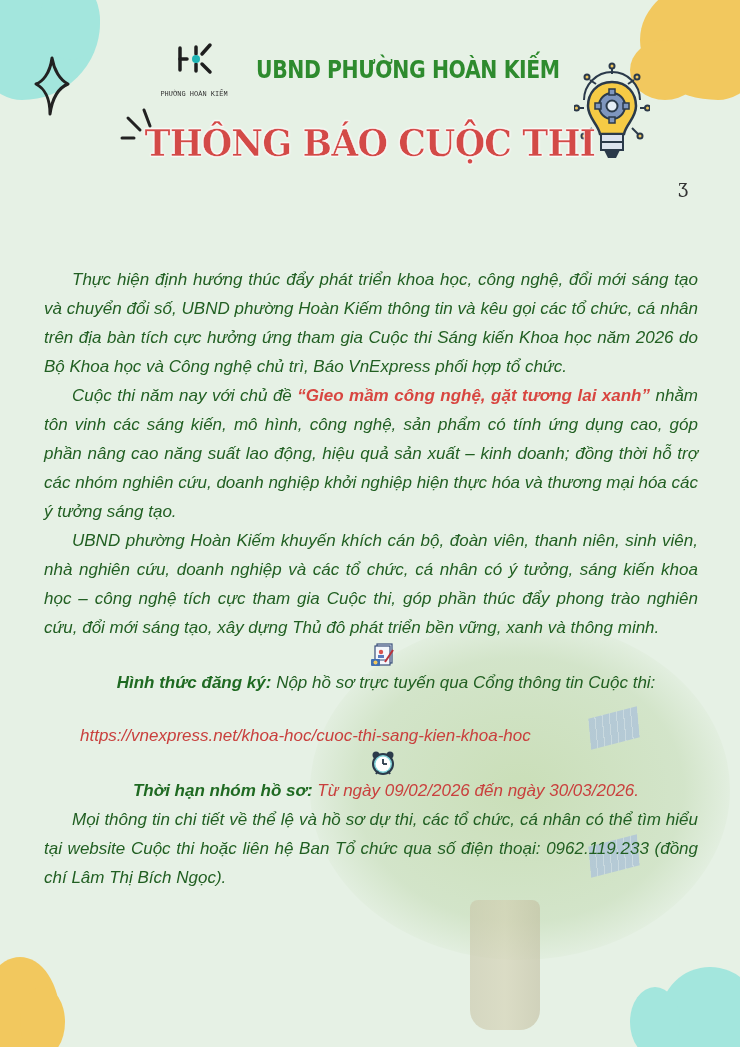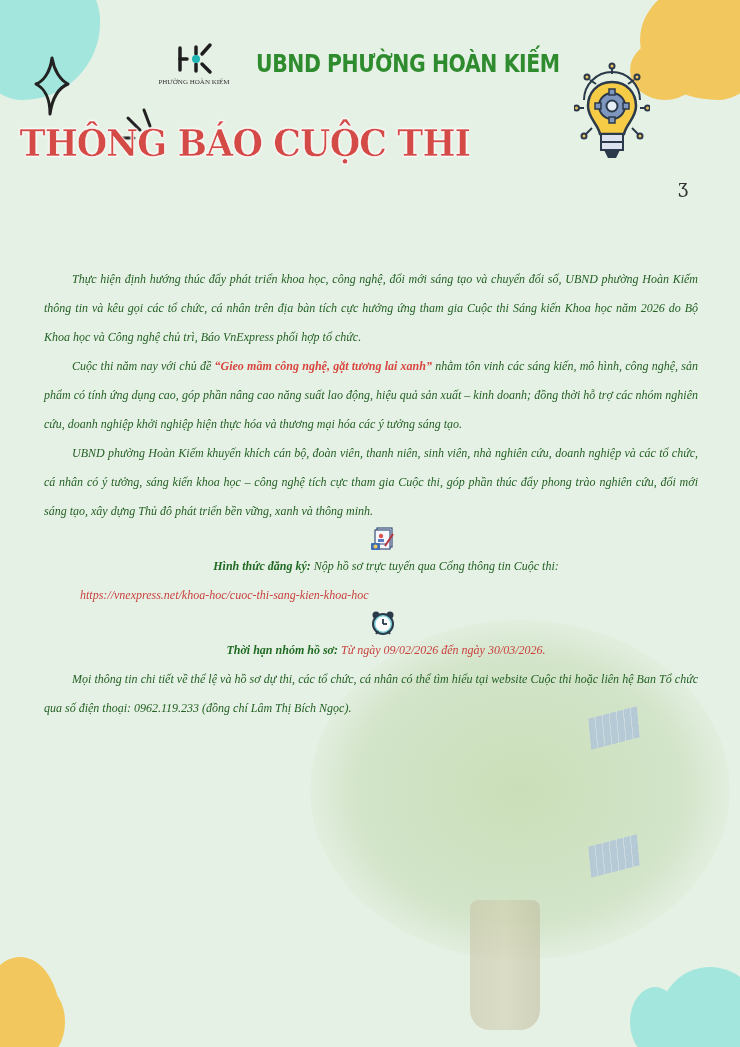"PHƯỜNG HOÀN KIẾM" .logo-caption { font-family: Liberation Serif, serif -> Liberation Mono, monospace; margin-top: 2px -> 14px }
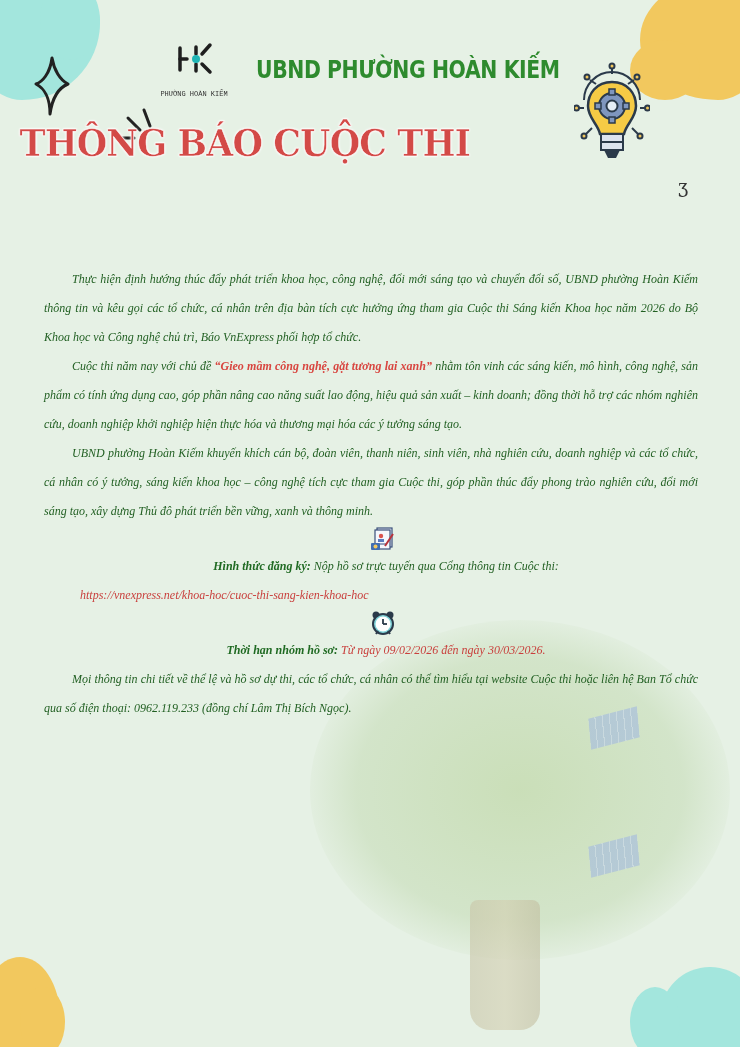"THÔNG BÁO CUỘC THI" .title1 { text-align: none -> center }
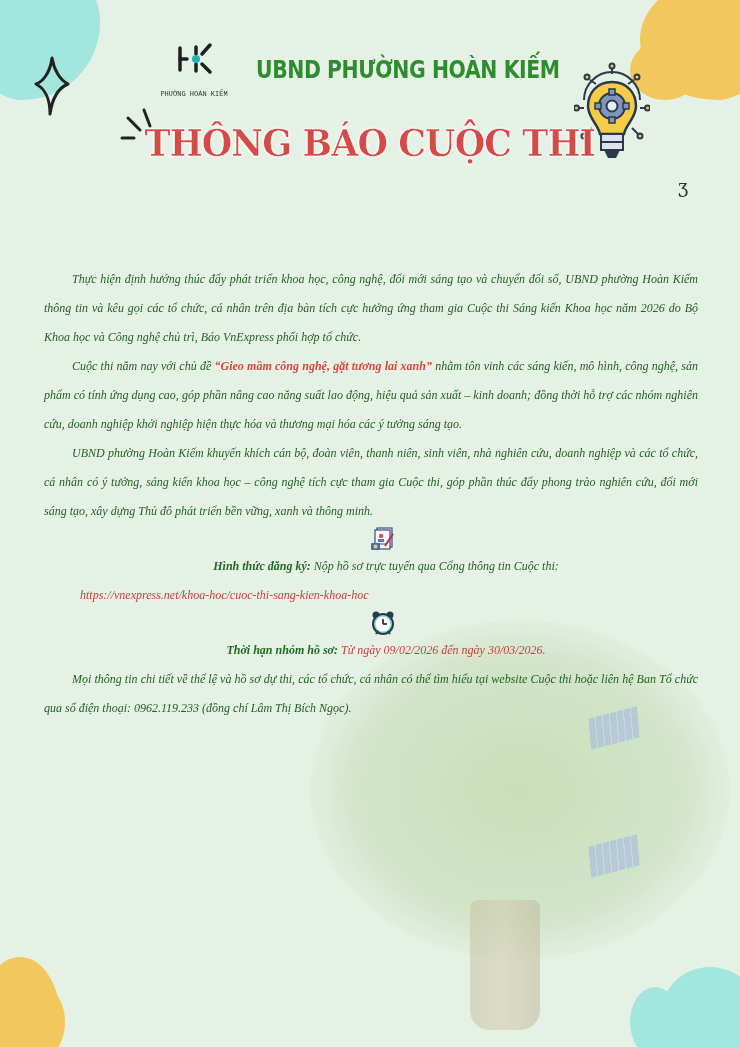"Thực hiện định hướng thúc" .body { font-family: Liberation Serif, serif -> Liberation Sans, sans-serif; font-size: 12px -> 17px }
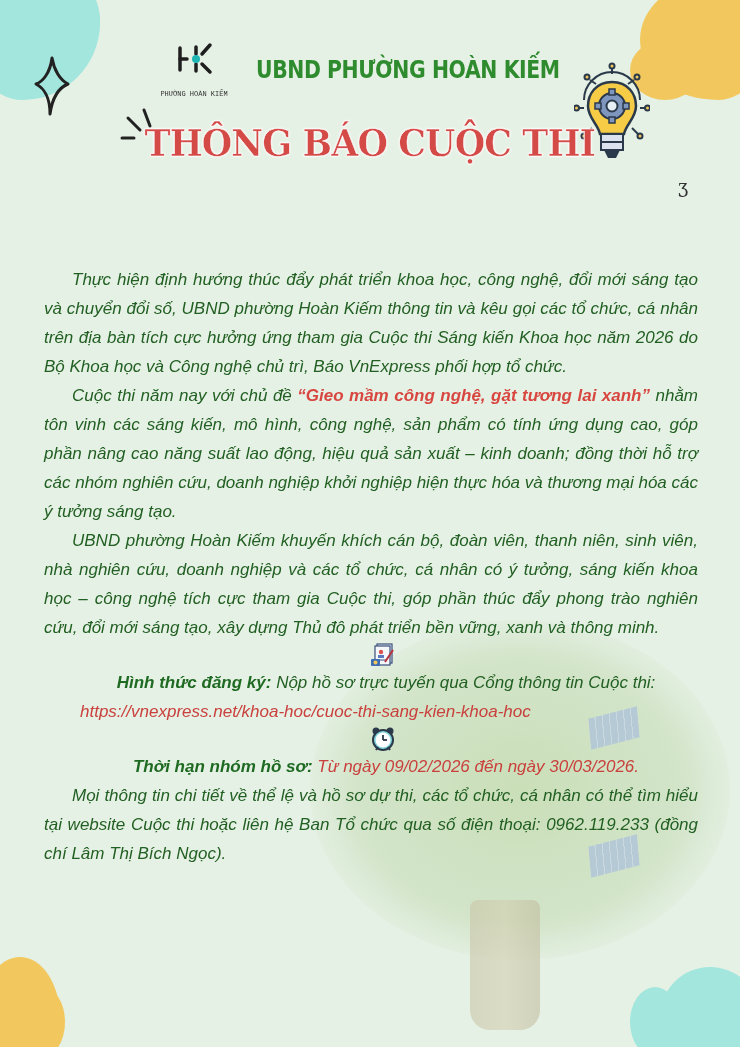"https://vnexpress.net/khoa-hoc/cuoc-thi-" .link { margin-top: none -> 24px }
